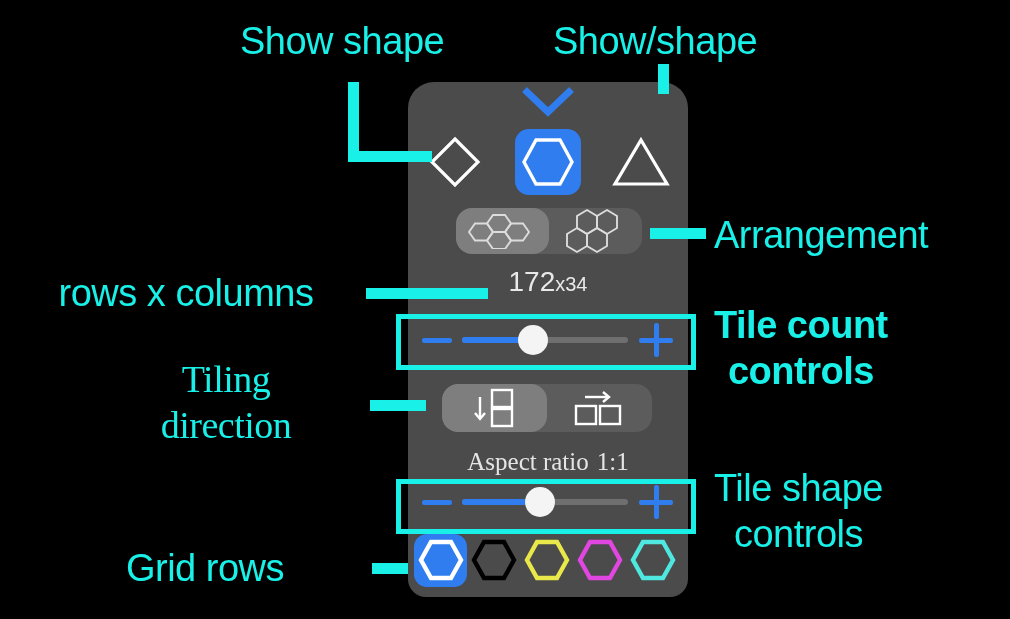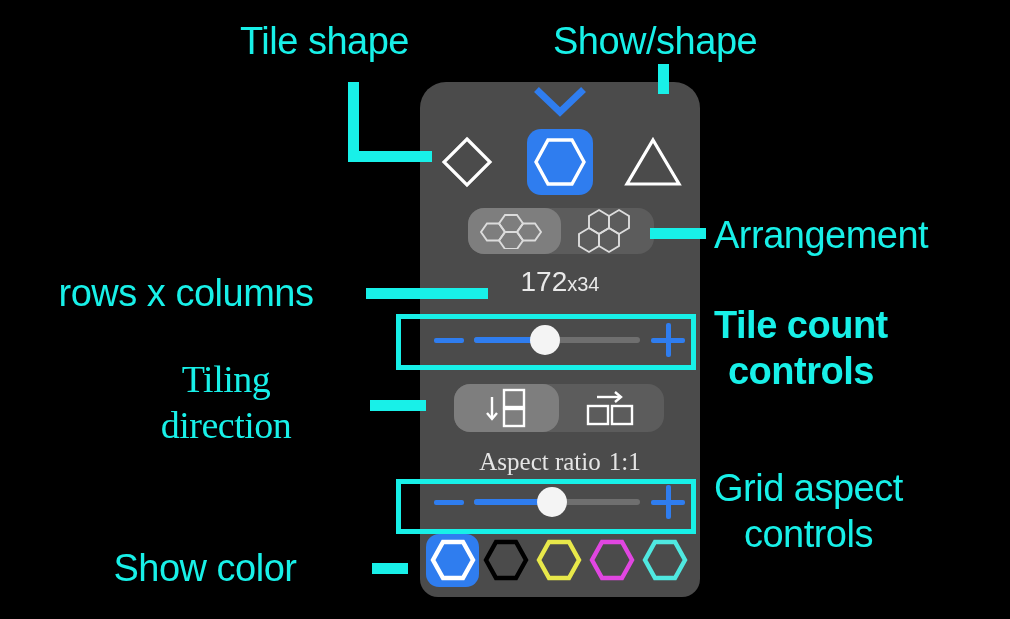"Tile shape" div.anno { text: Tile -> Show }
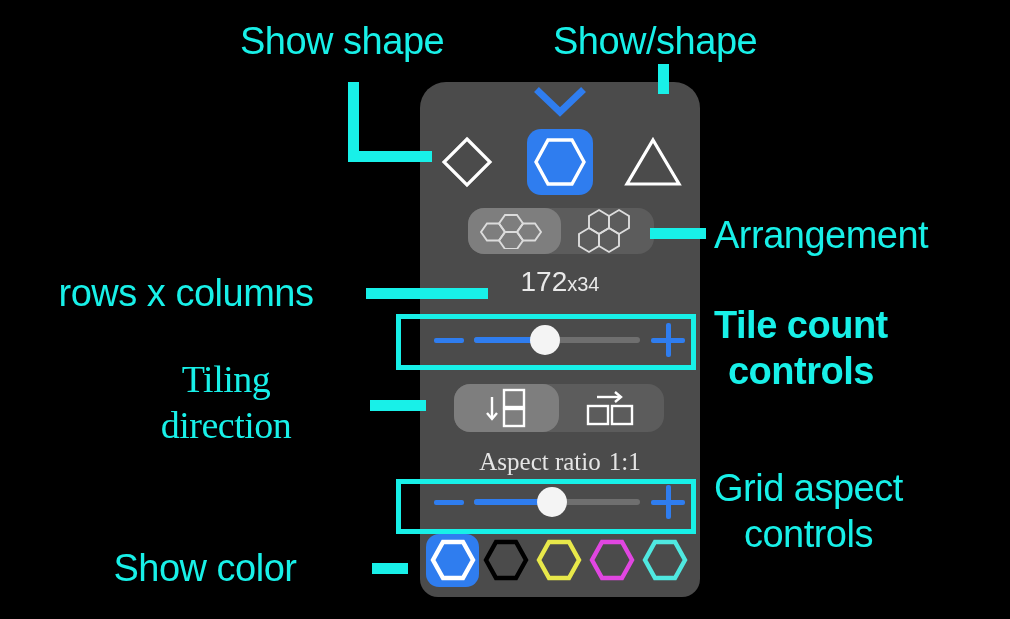"172x34" #panel { left: 420px -> 408px }
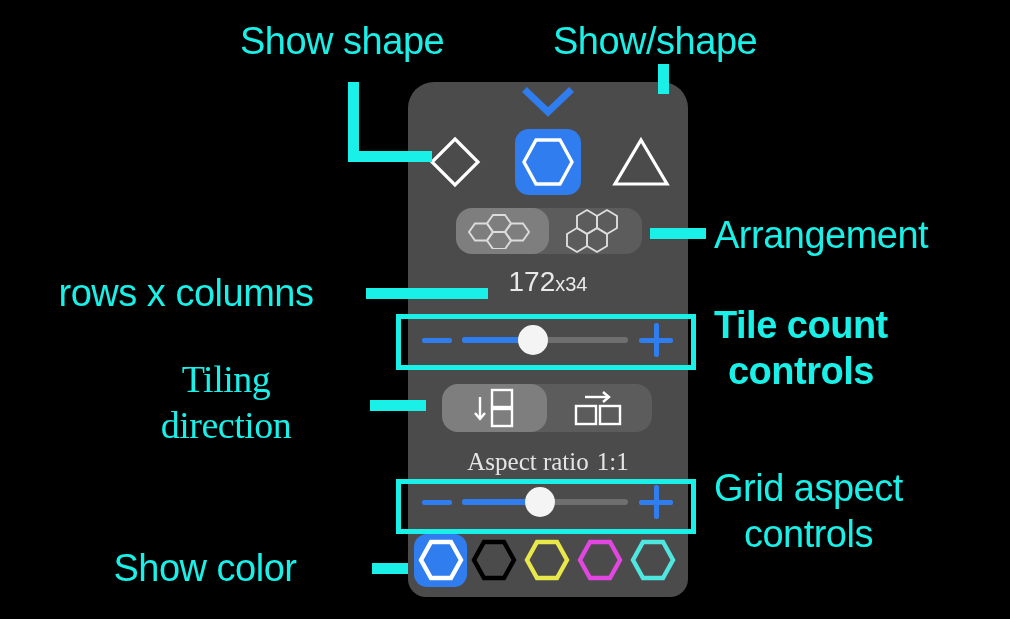"Grid aspect" div { text: Grid aspect -> Tile shape }
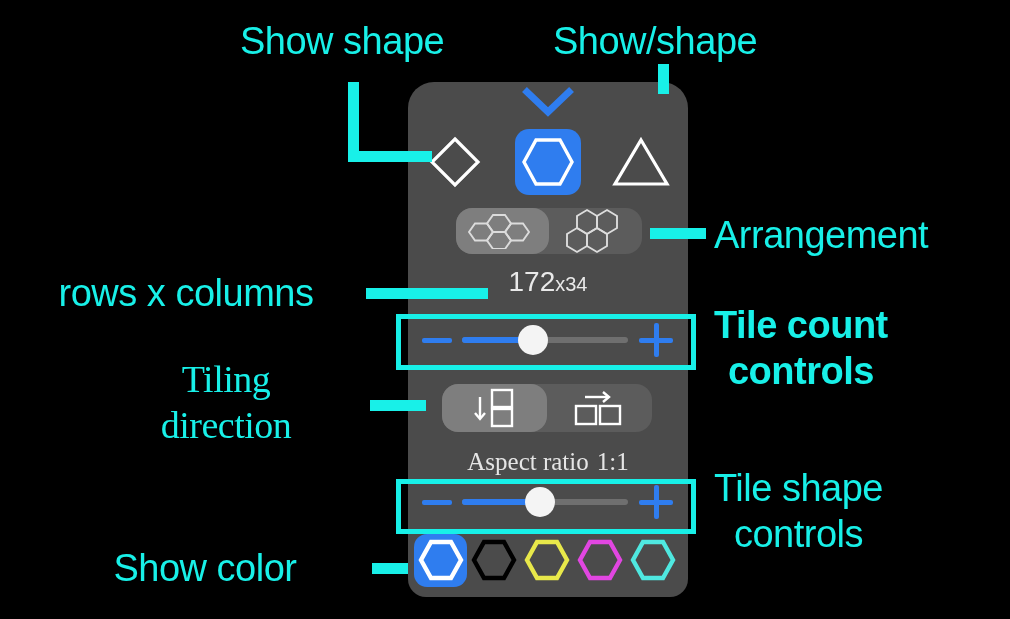"Show color" div.anno { text: Show color -> Grid rows }
